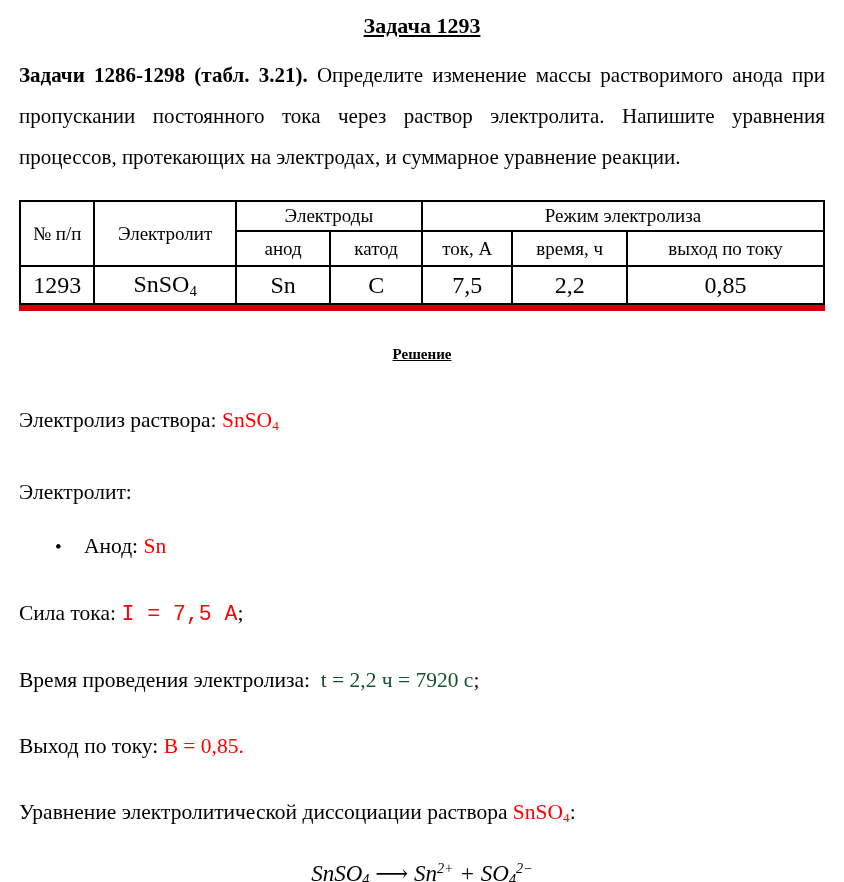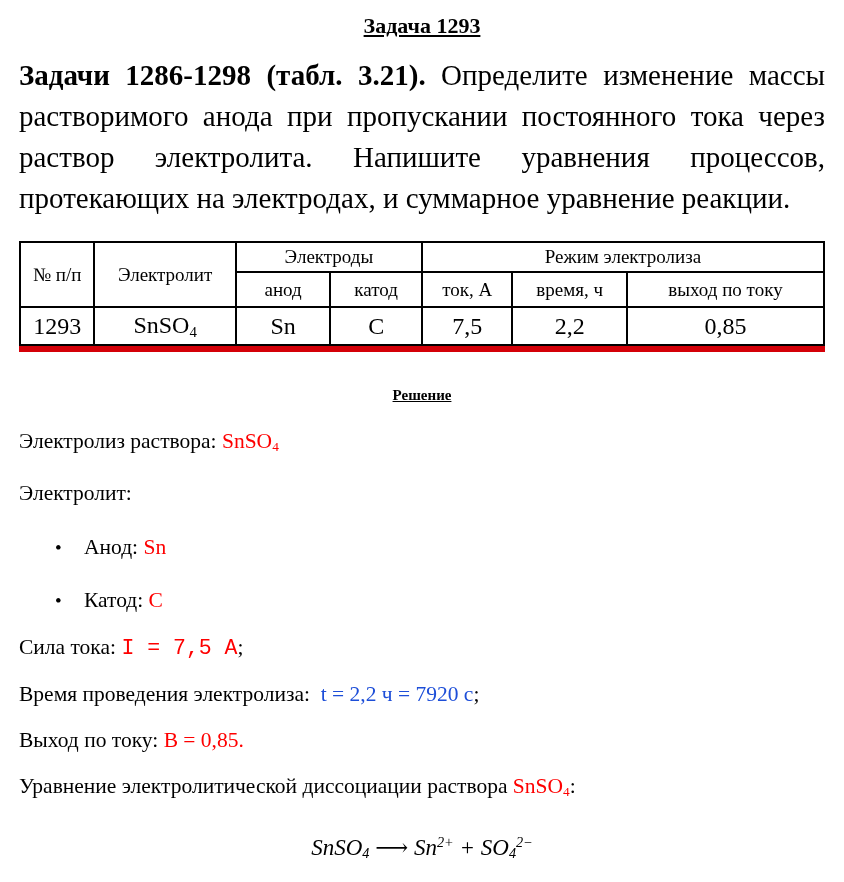"Задачи 1286-1298 (табл. 3.21)." .problem-para { font-size: 29px -> 21px }
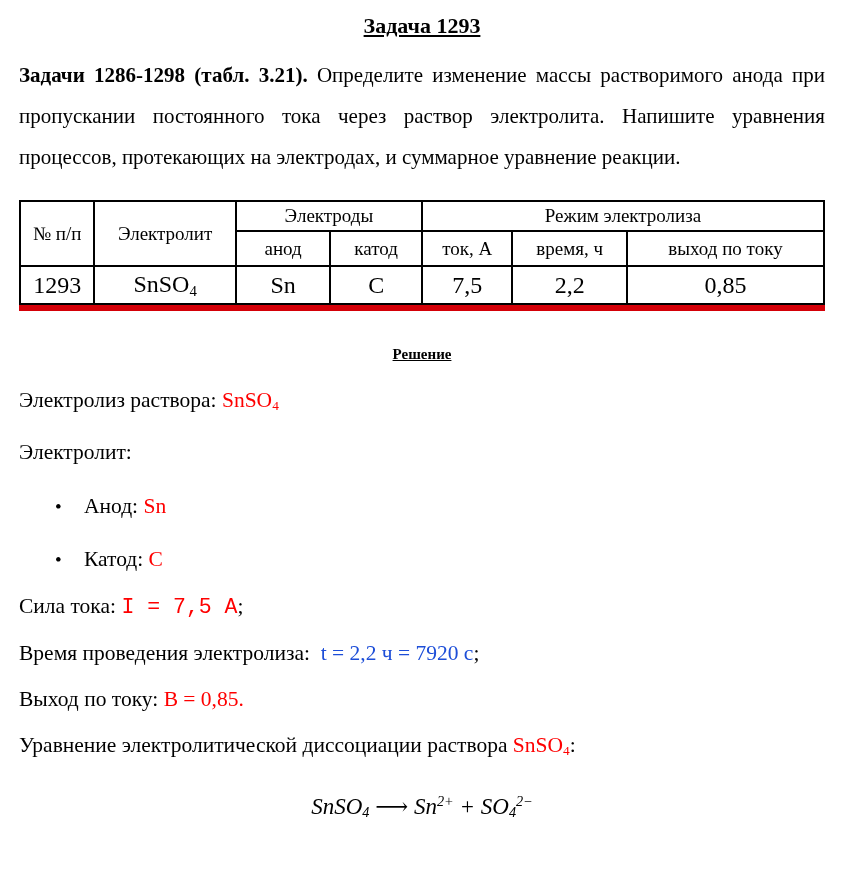"Электролиз раствора: SnSO4" .sol-line { margin: 20px 0 0 0 -> 40px 0 0 0 }
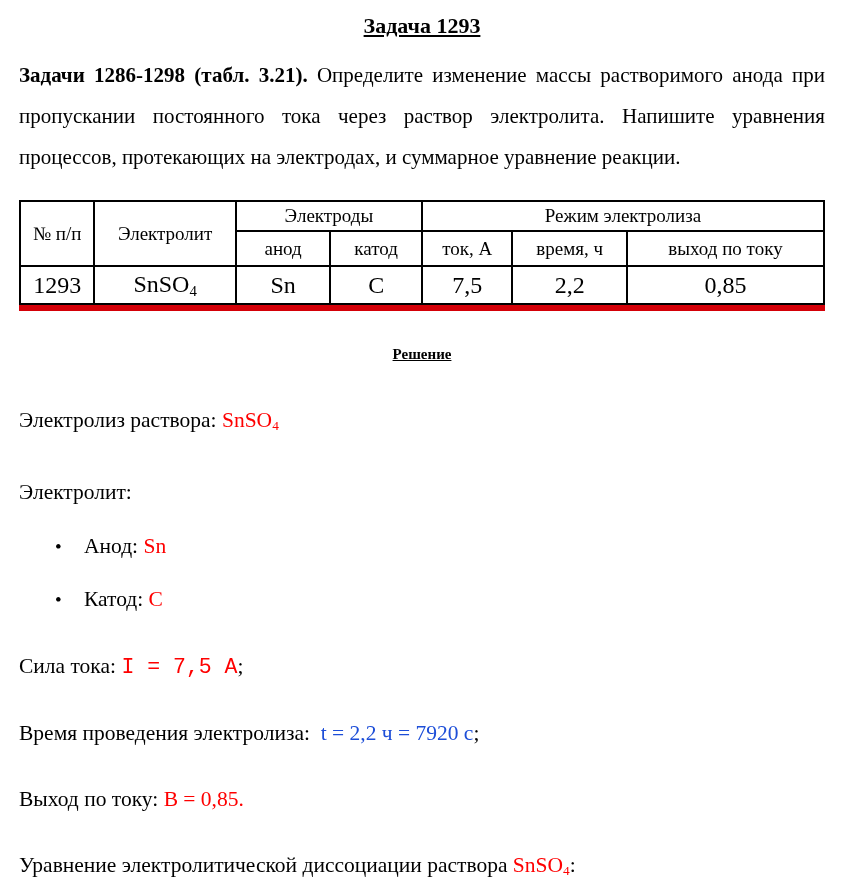"• Катод: C" li { html: <li> <span>•</span><span><span>Катод: </span><span>C</span></span> </li> -> none }
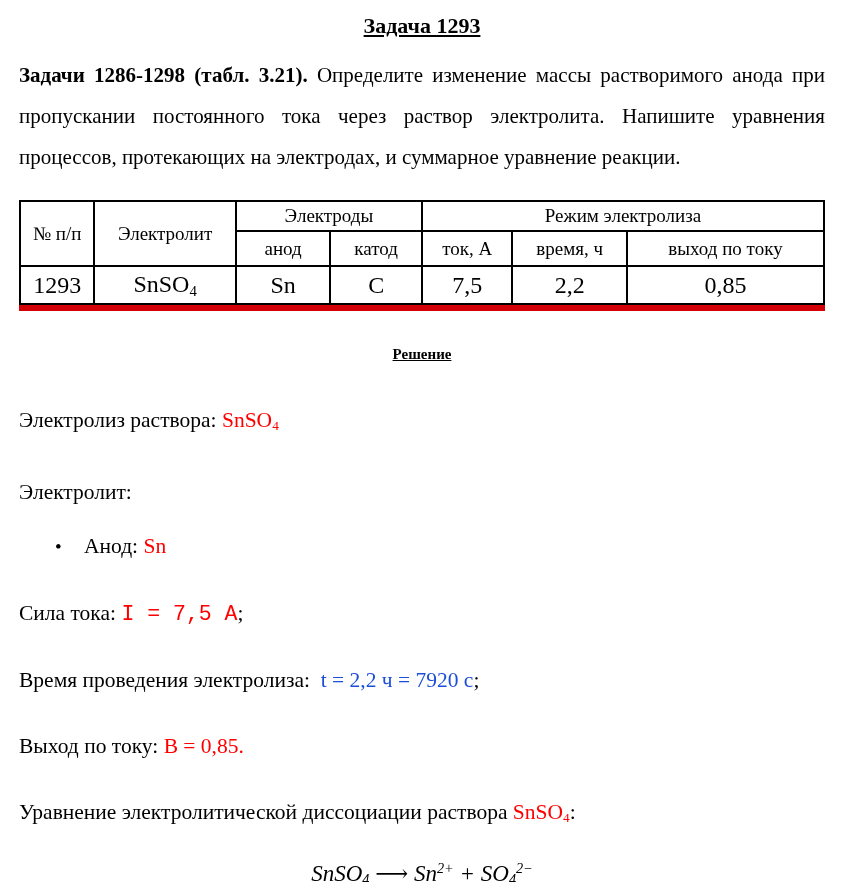"t = 2,2 ч =" span { color: #1d4ed8 -> #14532d }
